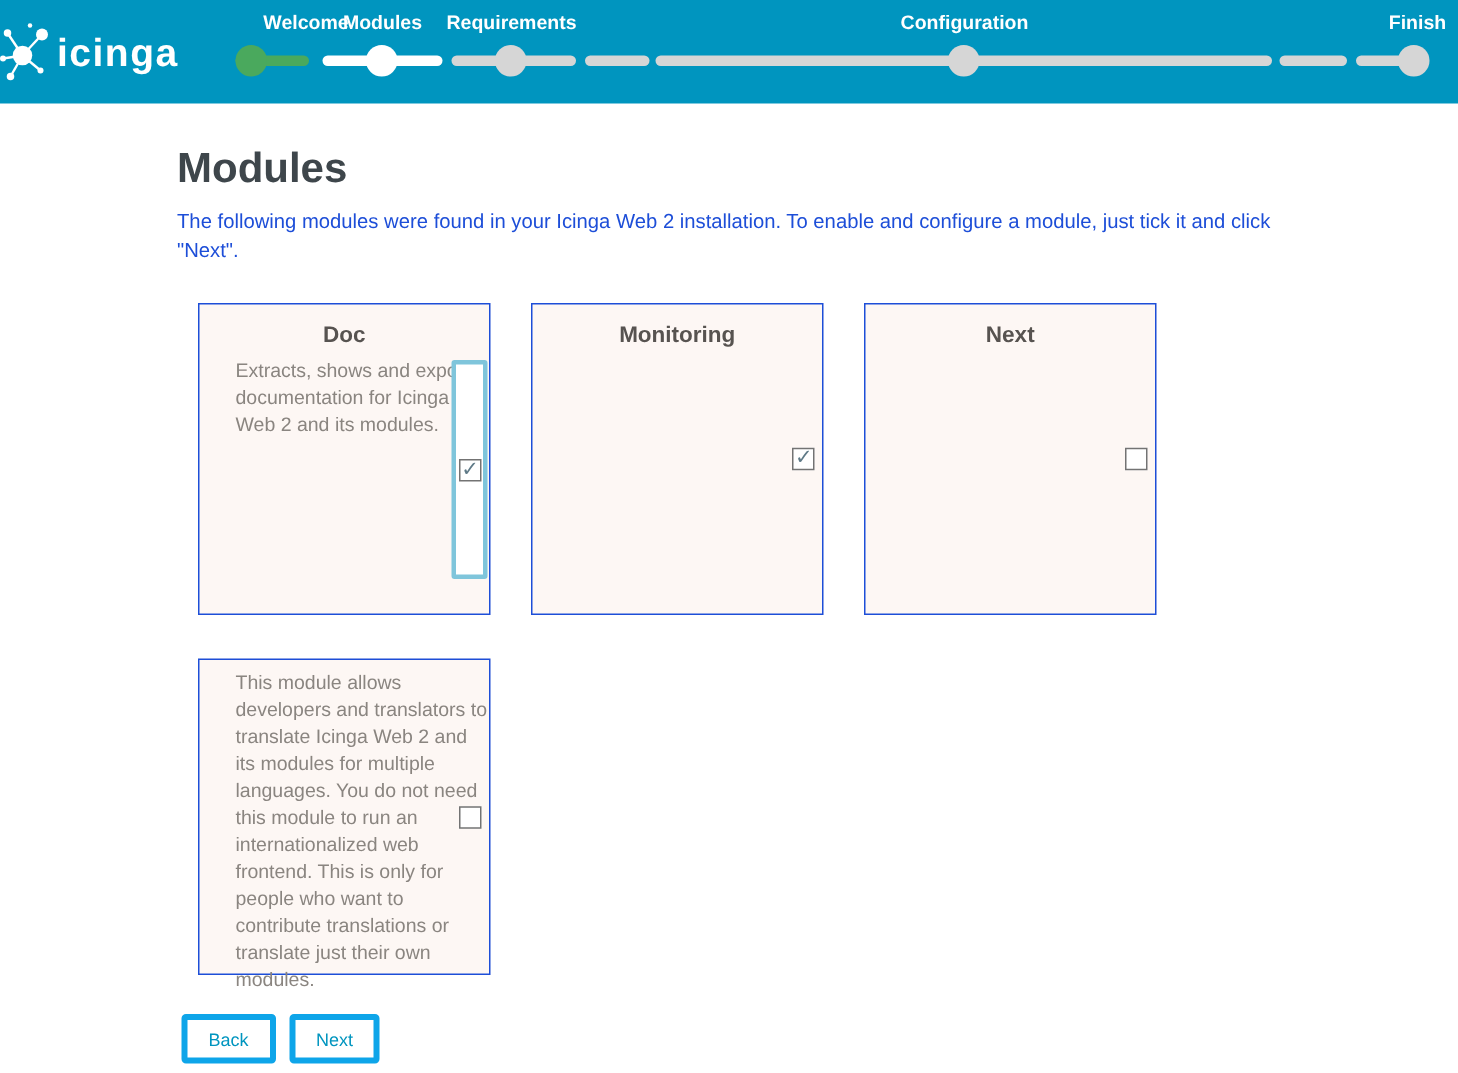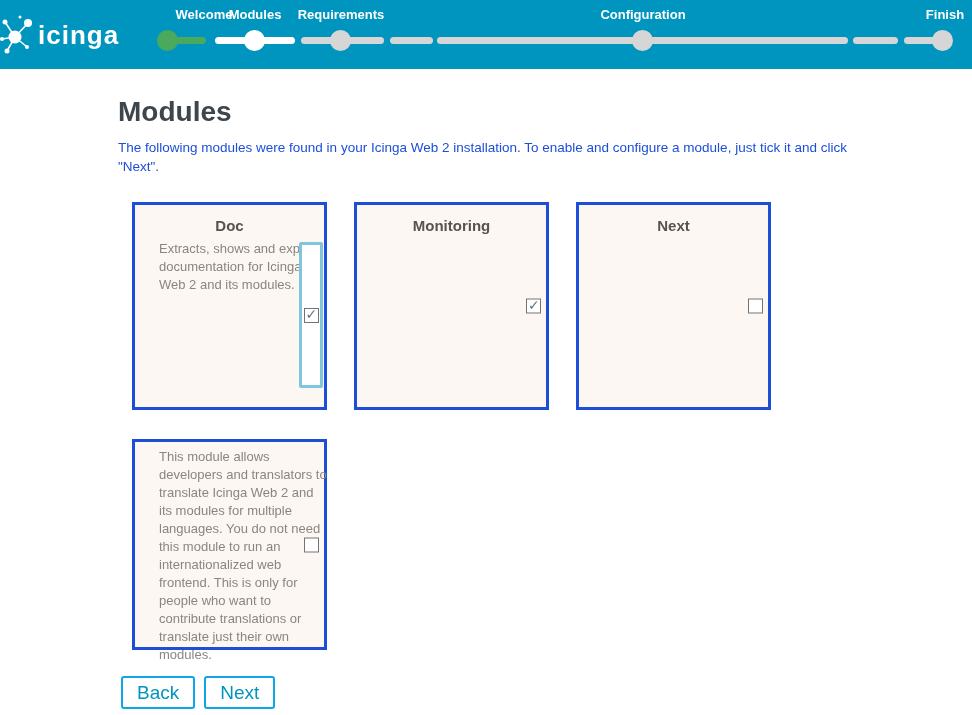"Doc" .card { border: 3px solid #1d4ed8 -> 1px solid #1d4ed8 }
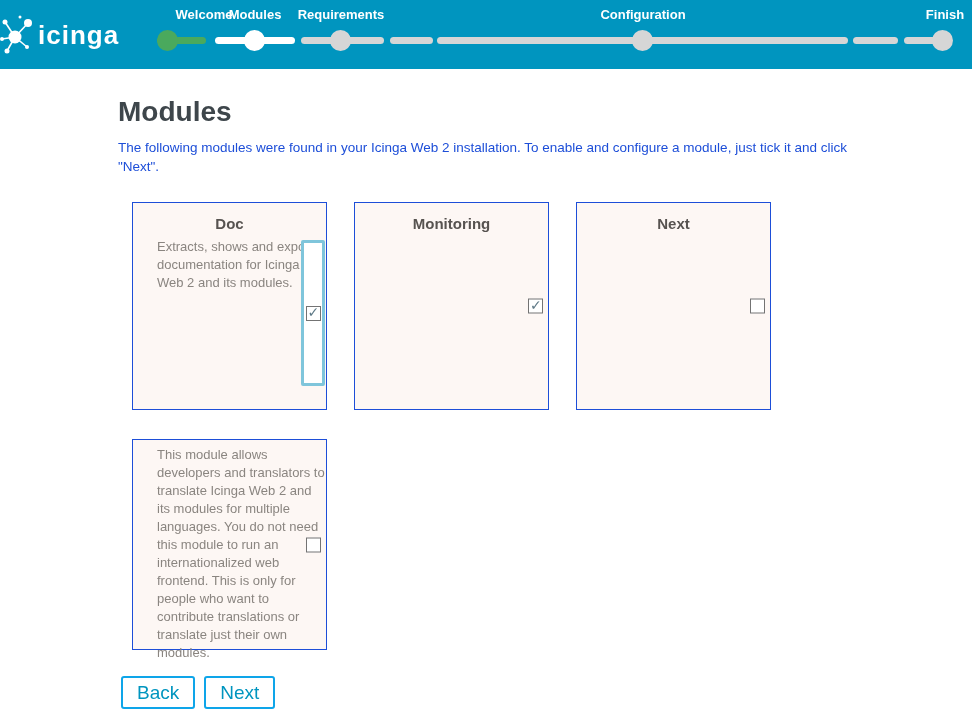"Back" .btn { border: 2px solid #0ea5e9 -> 4px solid #0ea5e9; font-size: 19px -> 12px }
